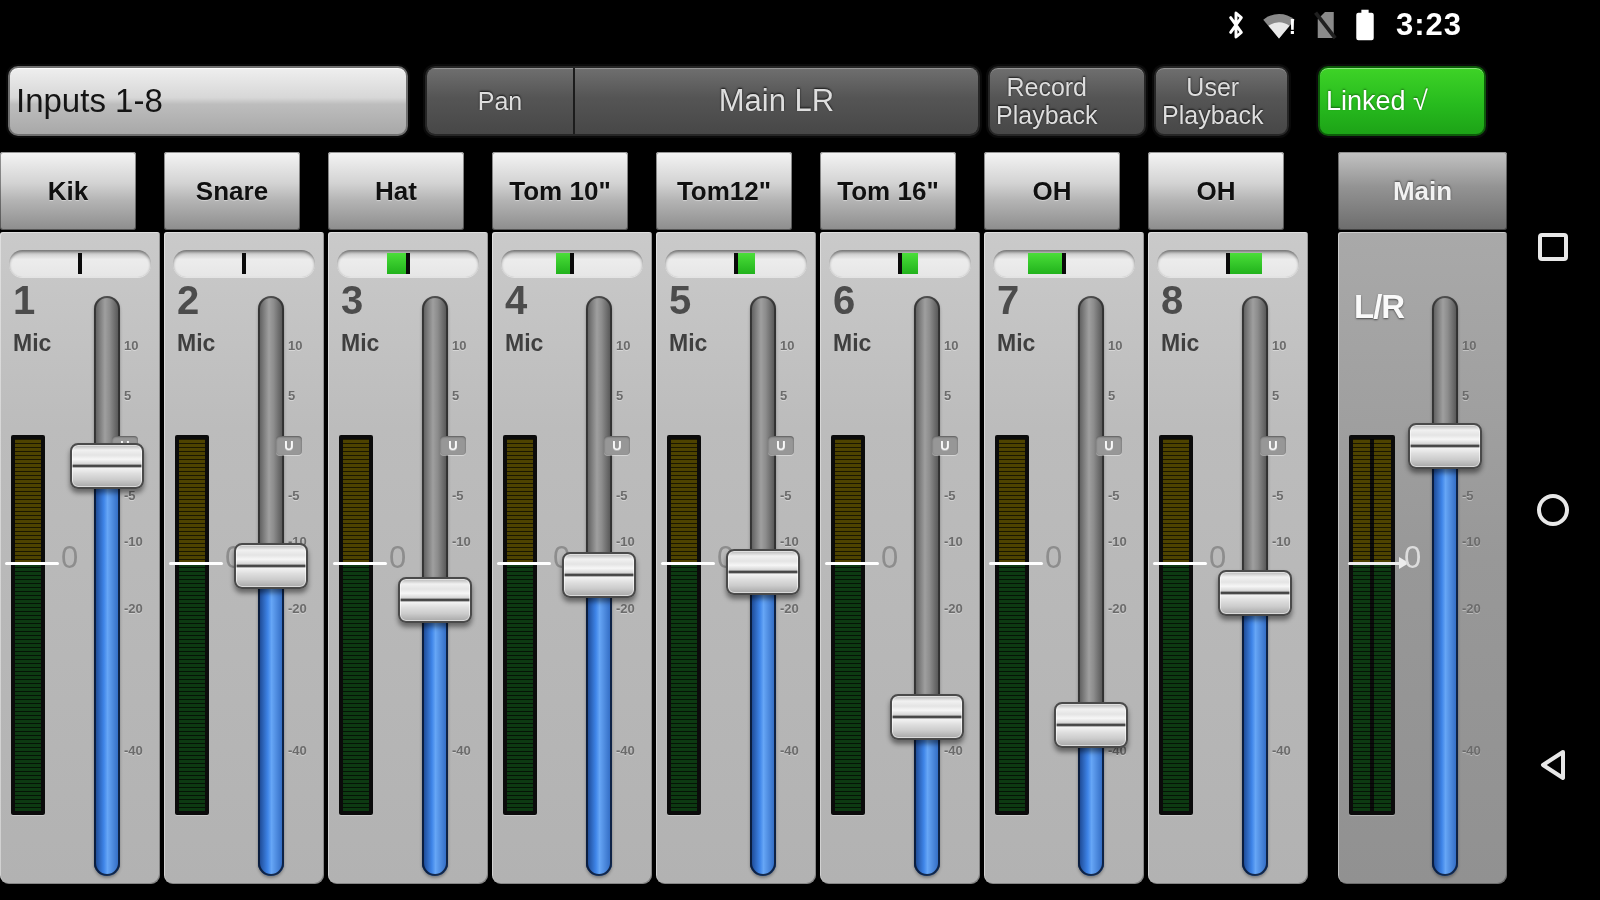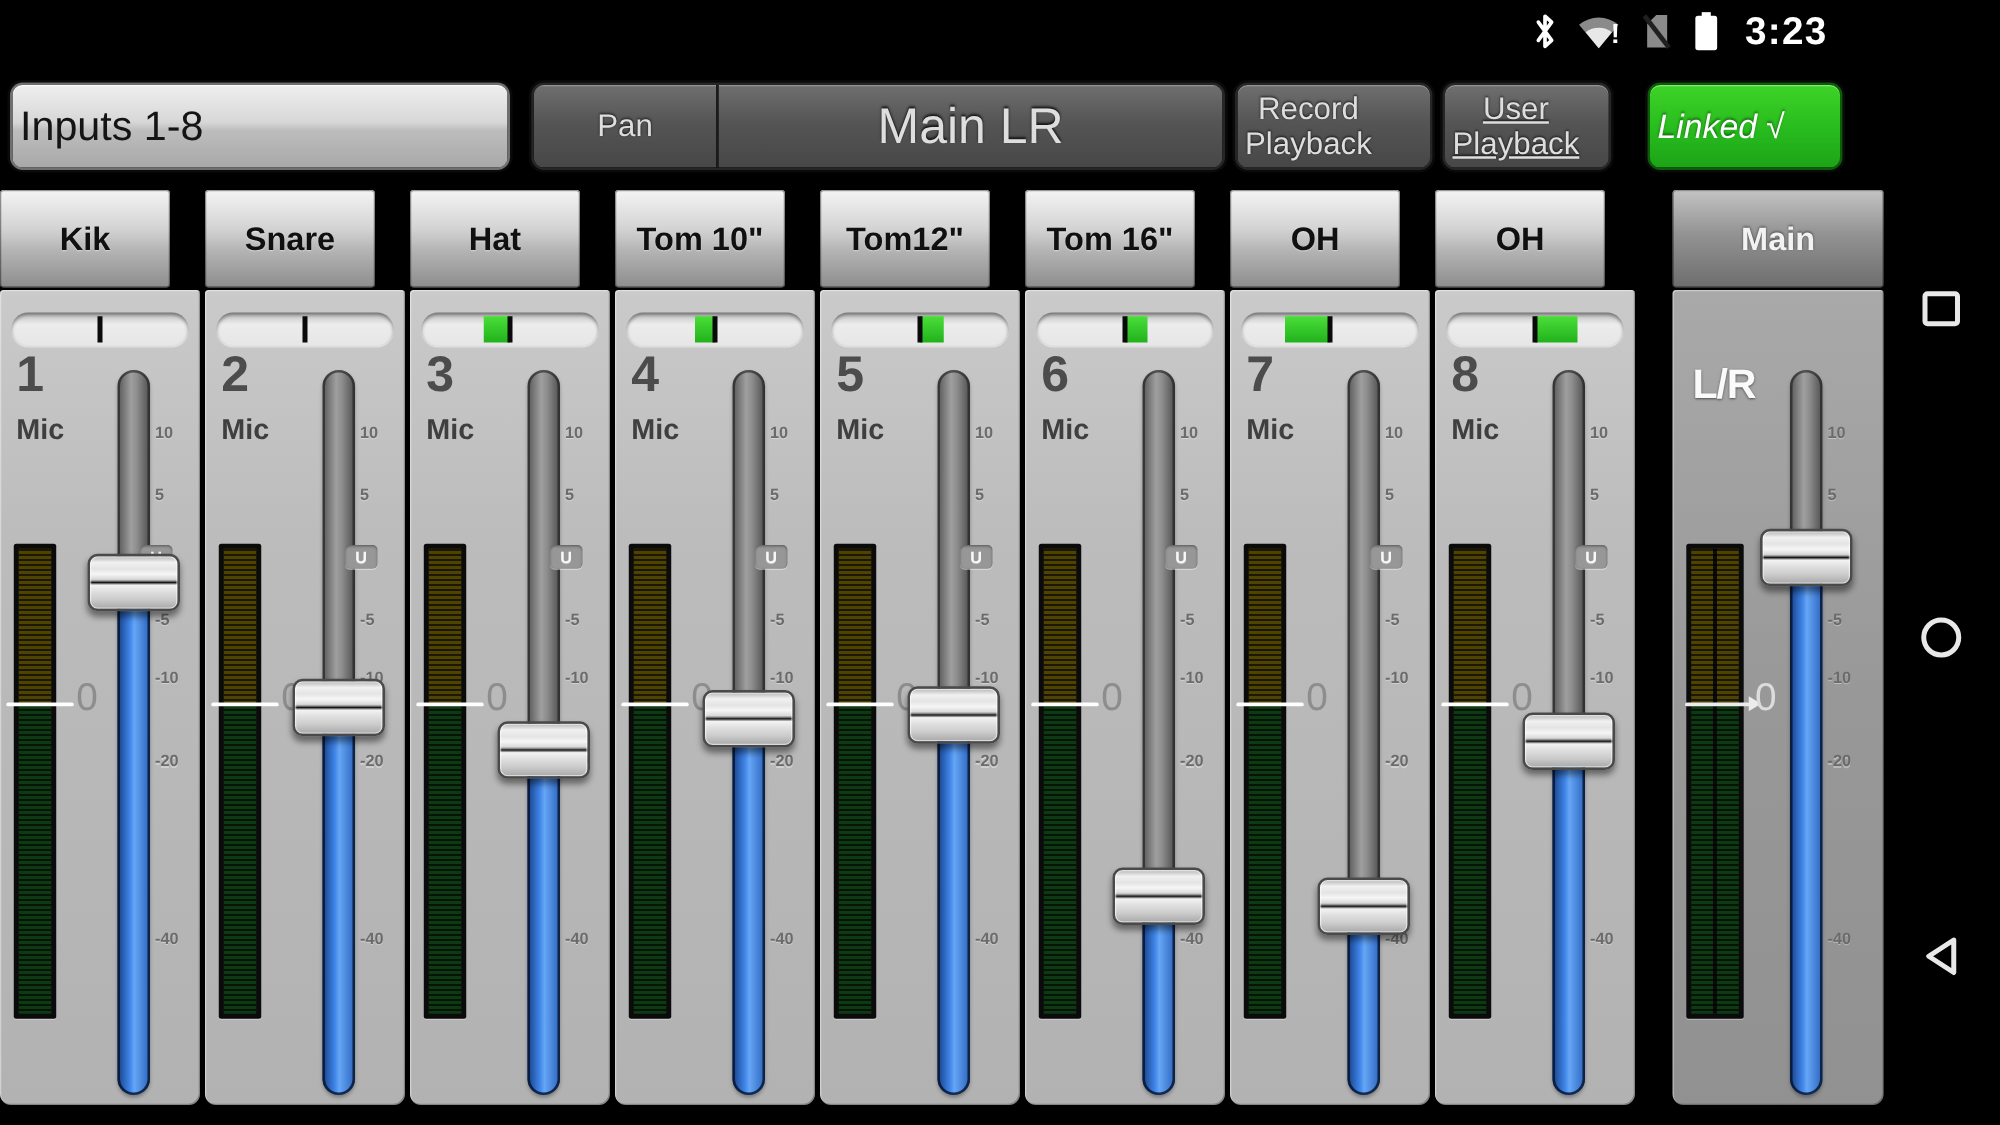"Main LR" .seg-main { font-size: 40px -> 31px }
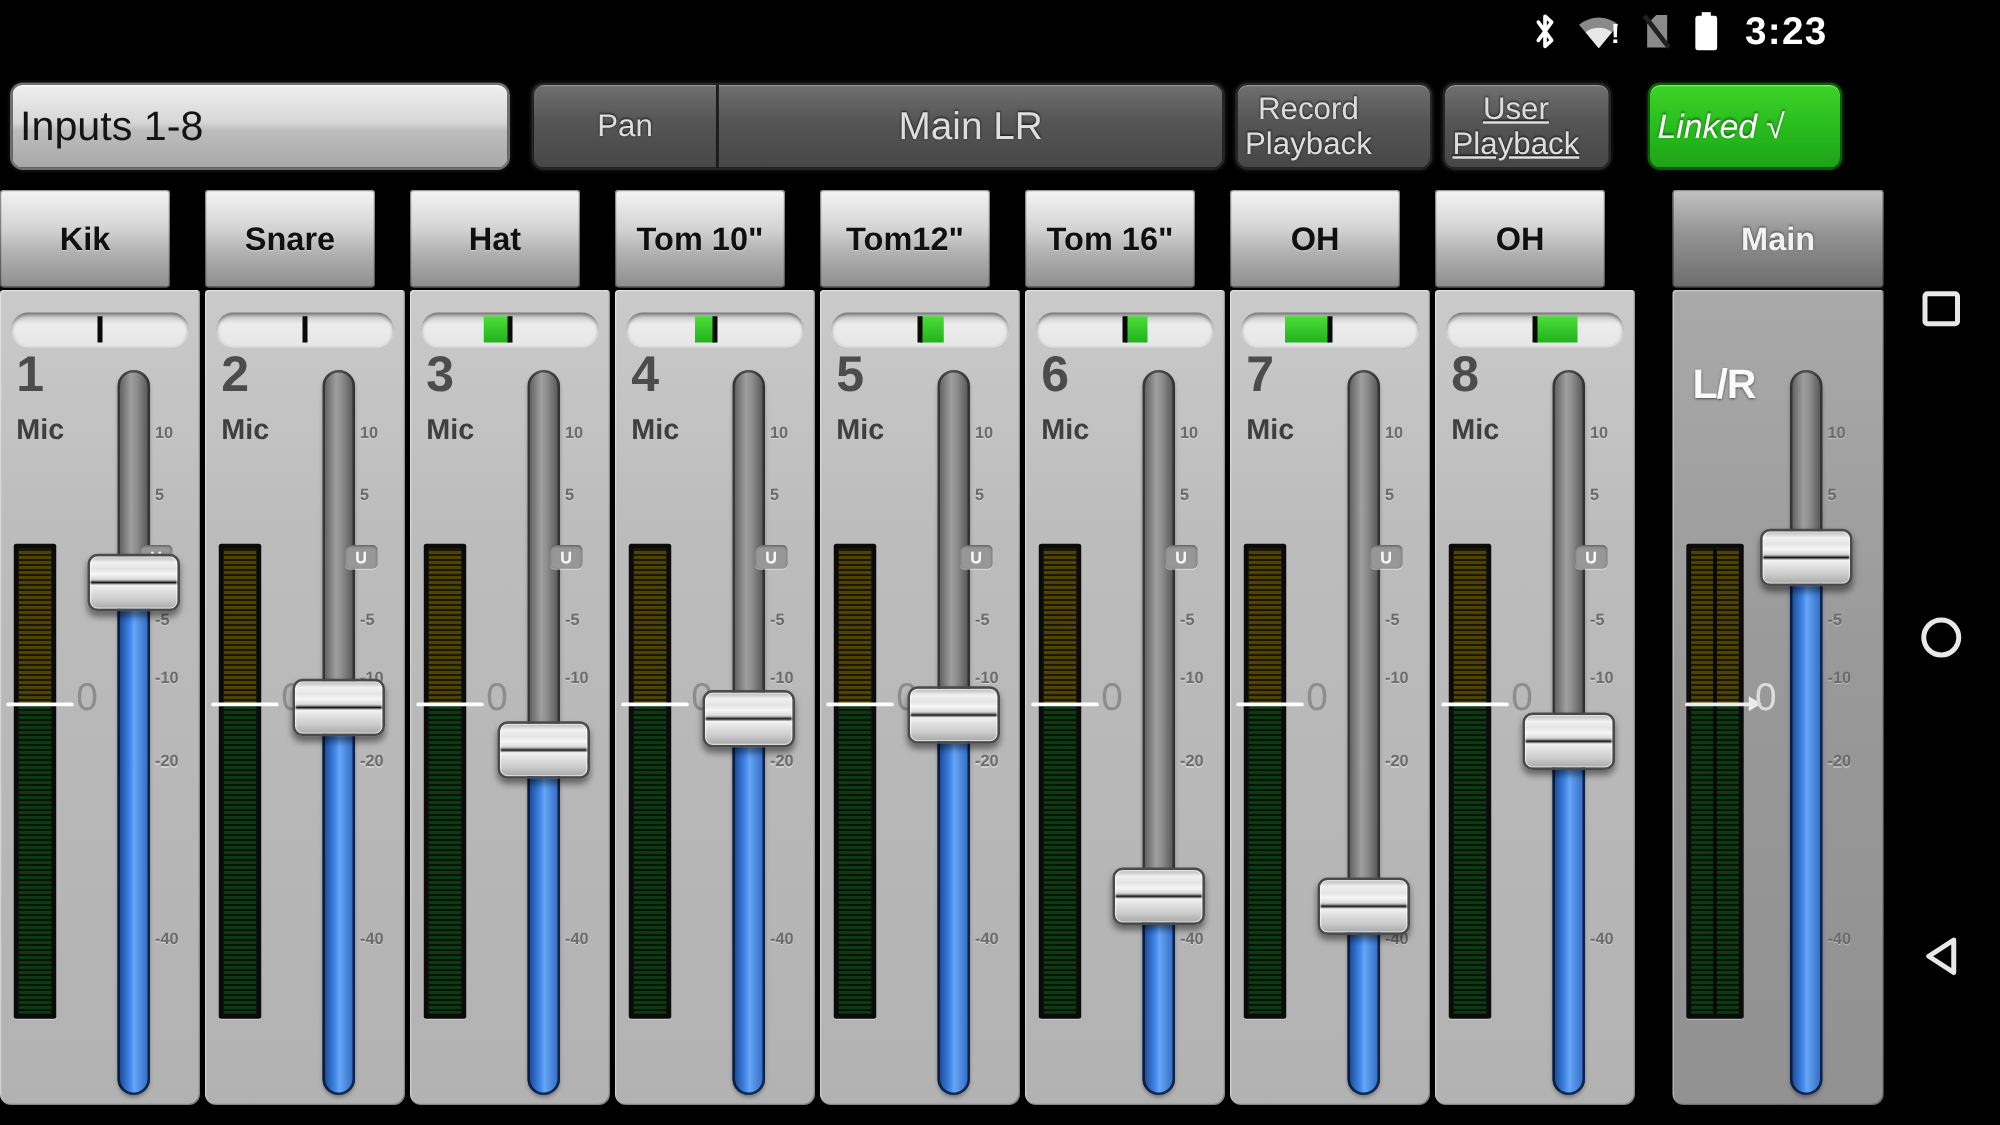"User" button.tbtn { text-decoration: underline -> none }
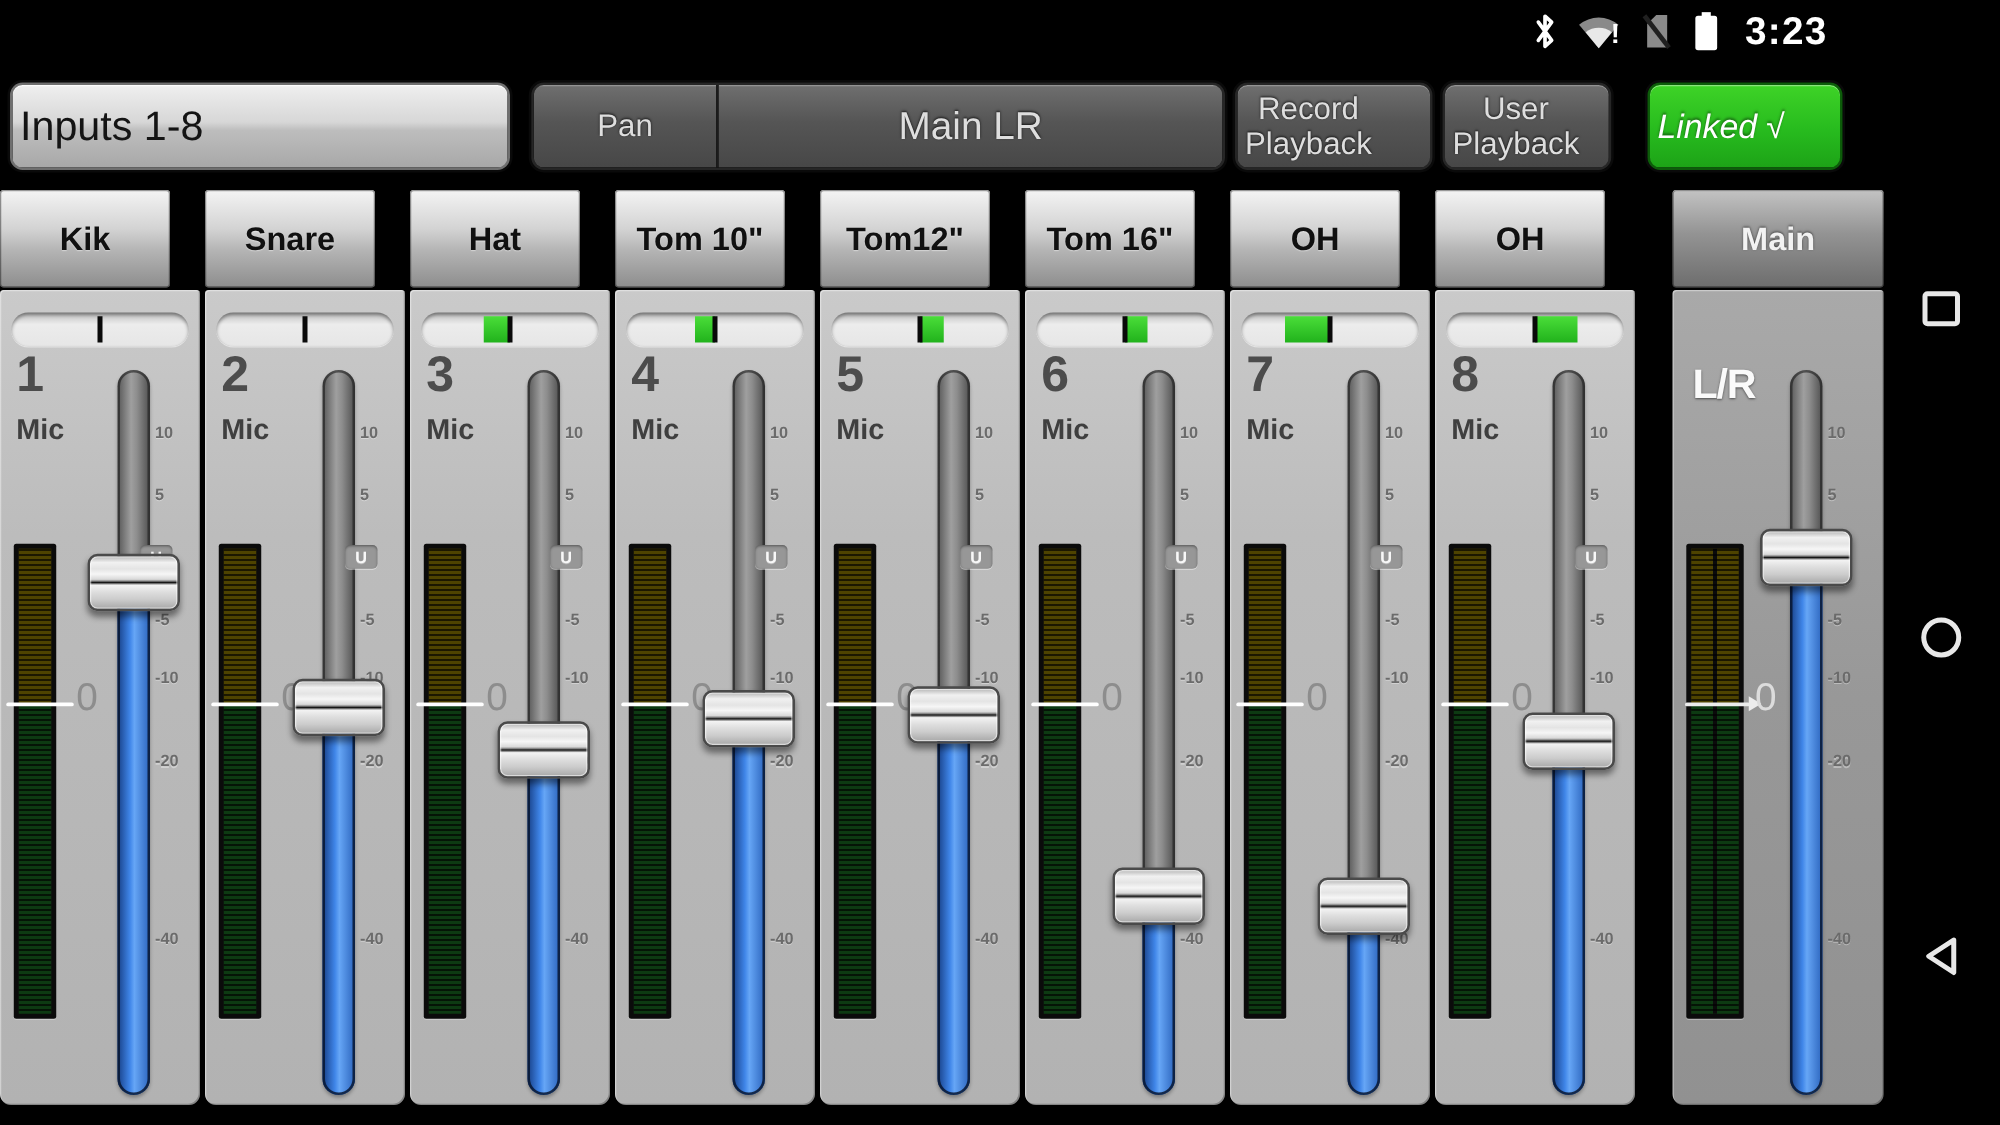"Linked √" button.tbtn { font-style: italic -> none; width: 156px -> 168px }
